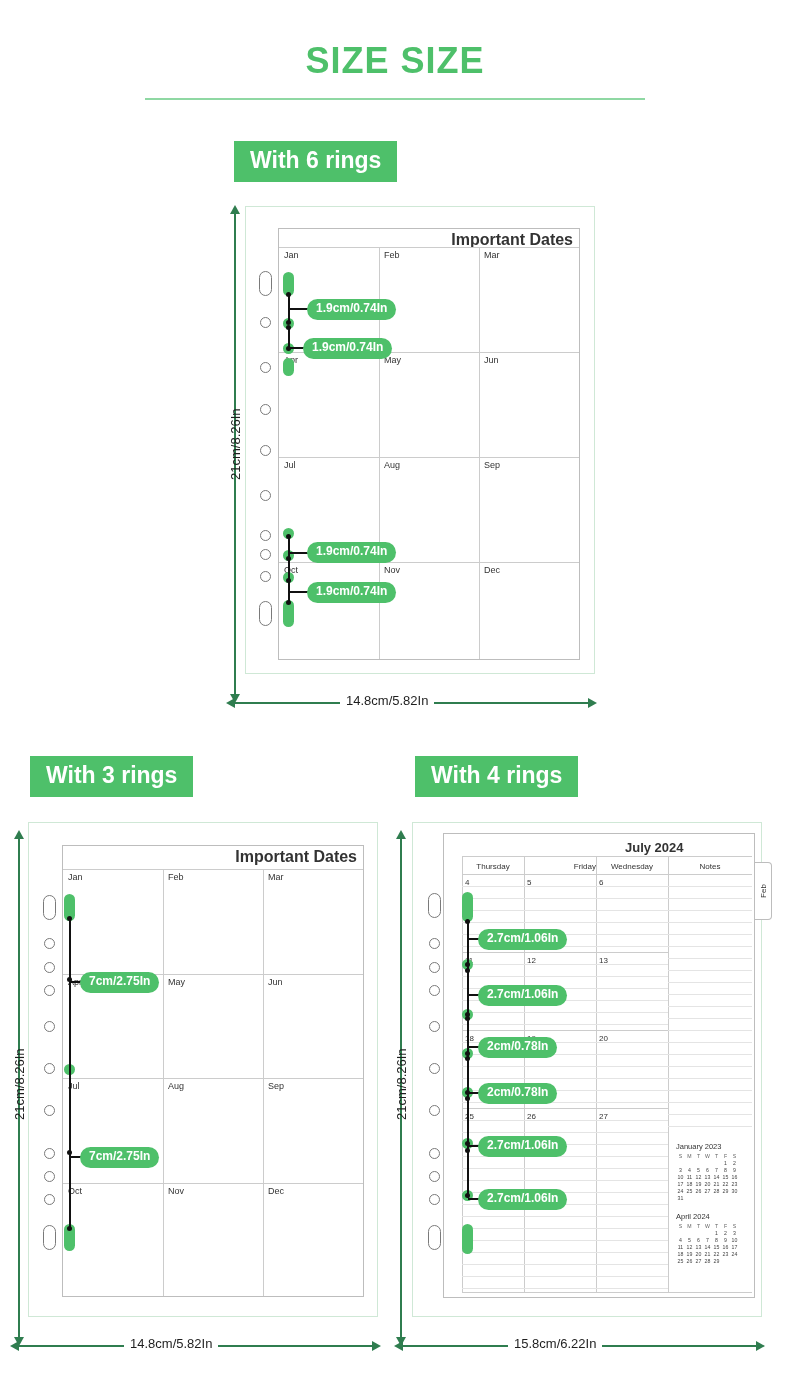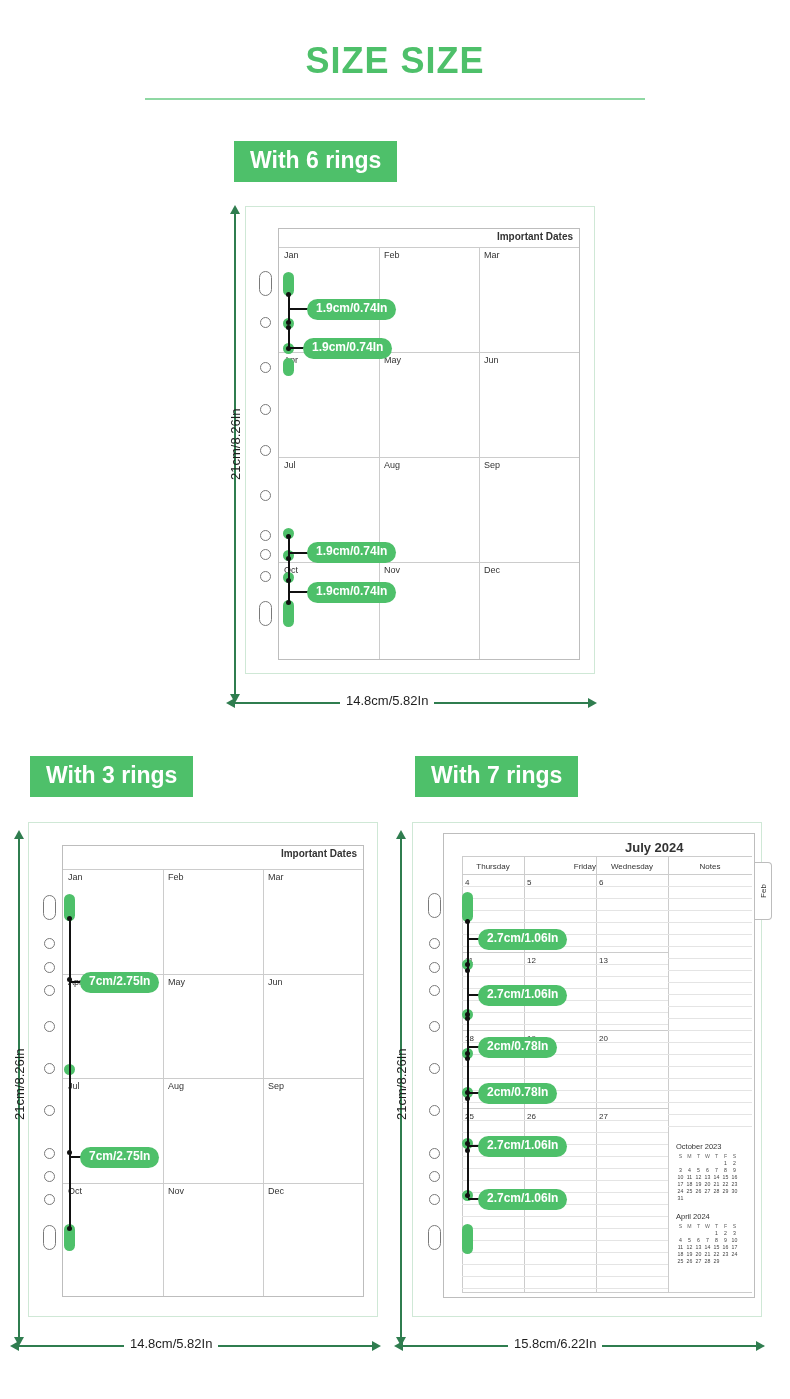"Important Dates" .sheet-hd { font-size: 10px -> 16px }
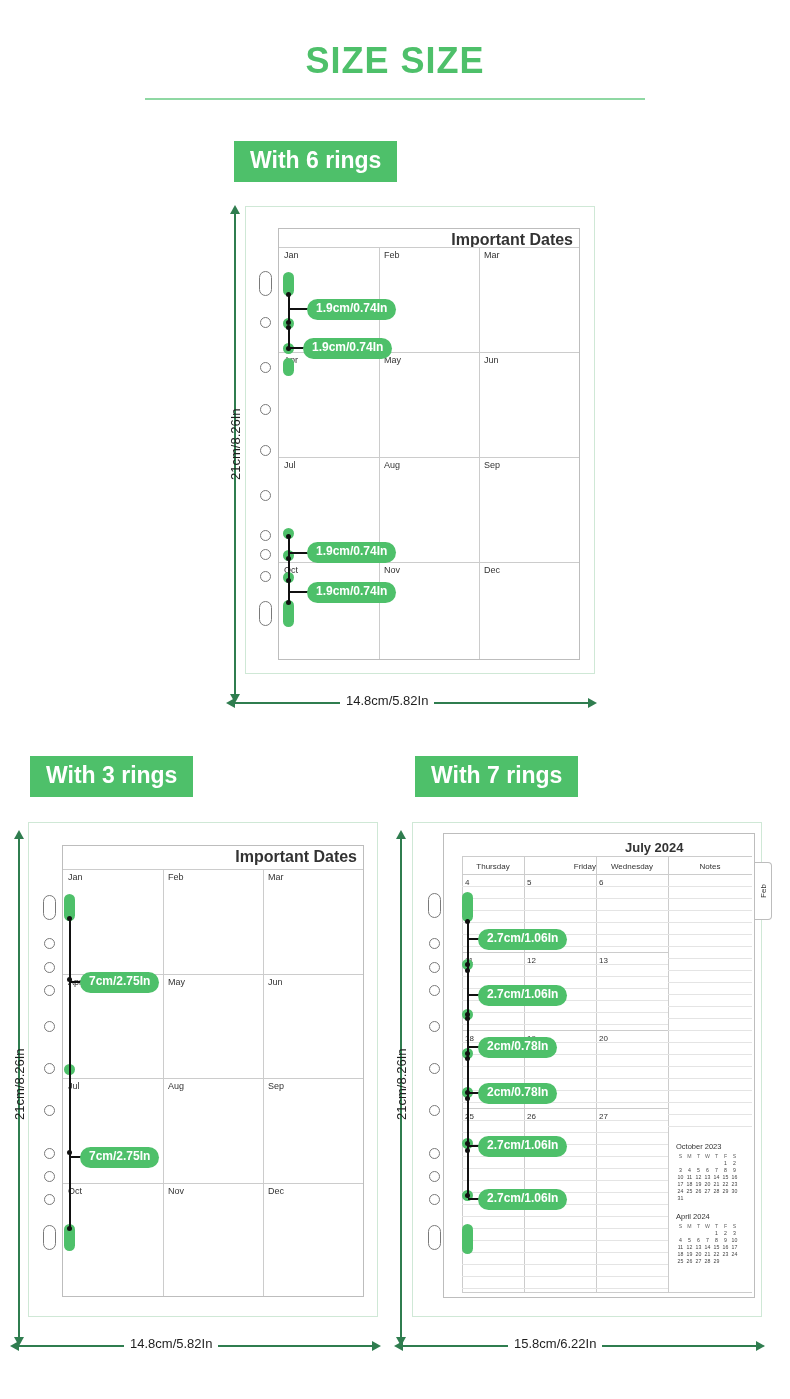"With 7 rings" div.tag { text: 7 -> 4 }
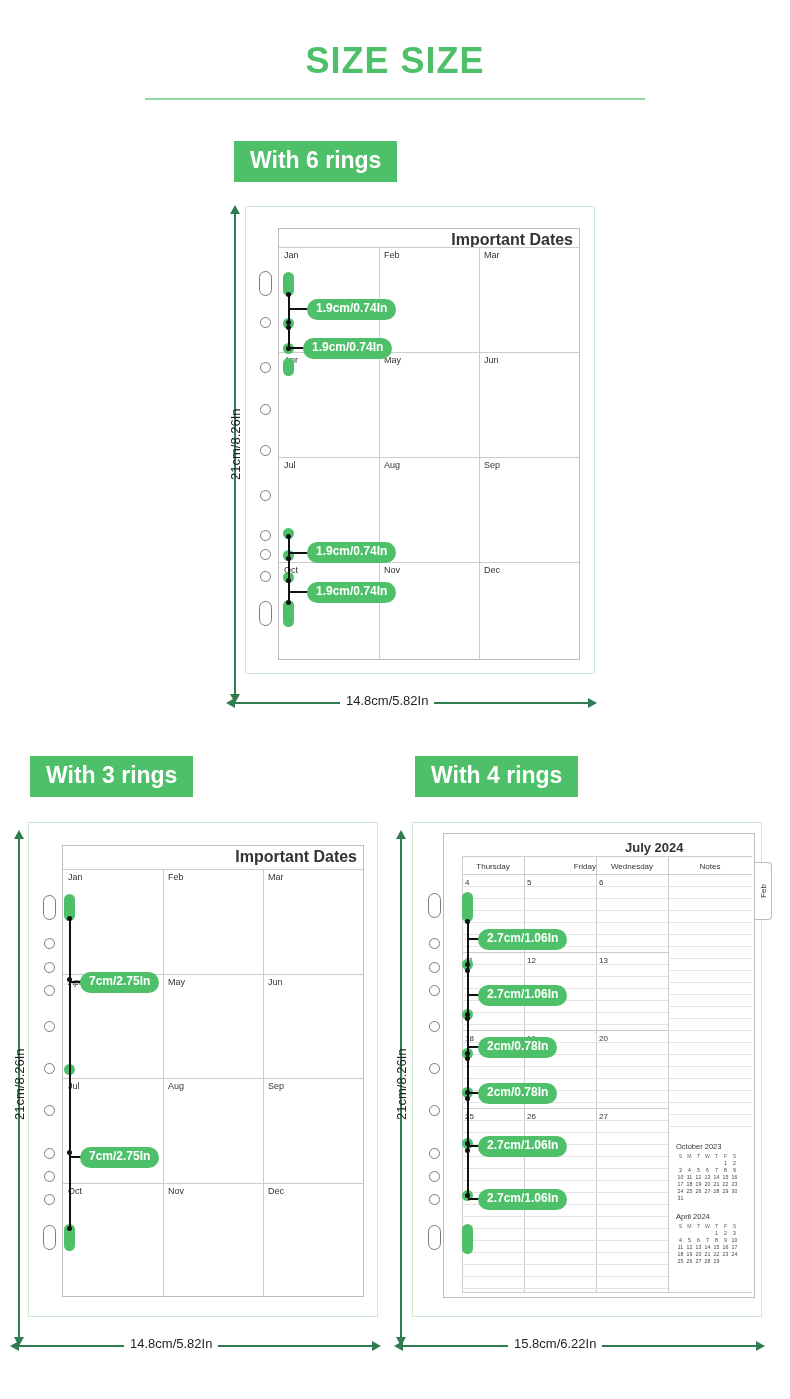"October 2023" div.mc-title { text: October -> January }
